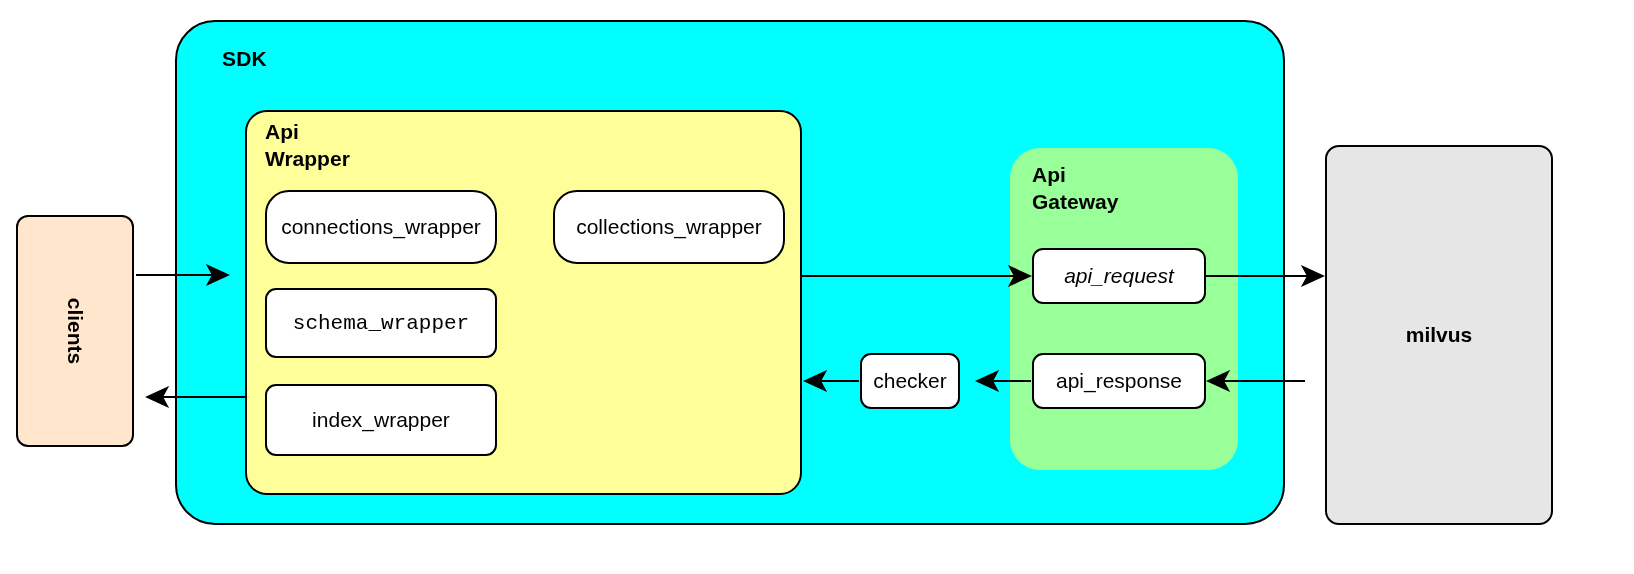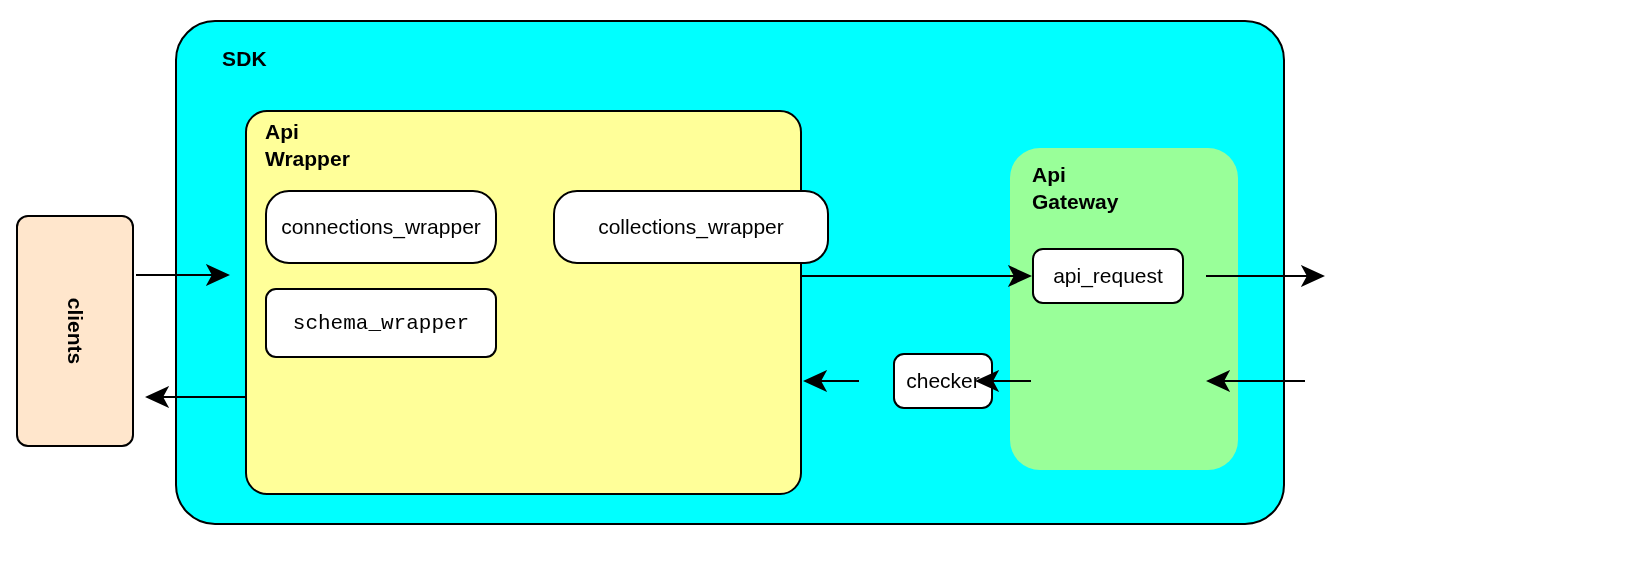"collections_wrapper" .wb-c2 { width: 276px -> 232px }
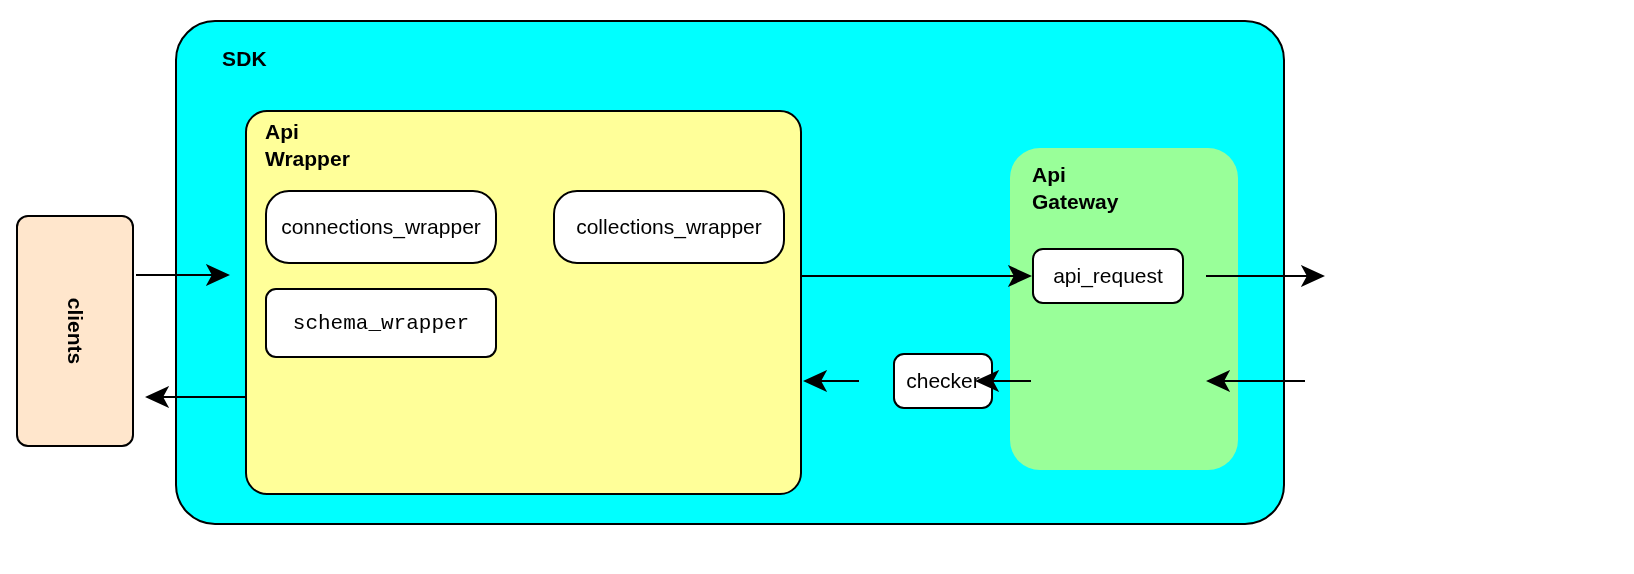"api_request" #box-api-request { font-style: none -> italic; width: 152px -> 174px }
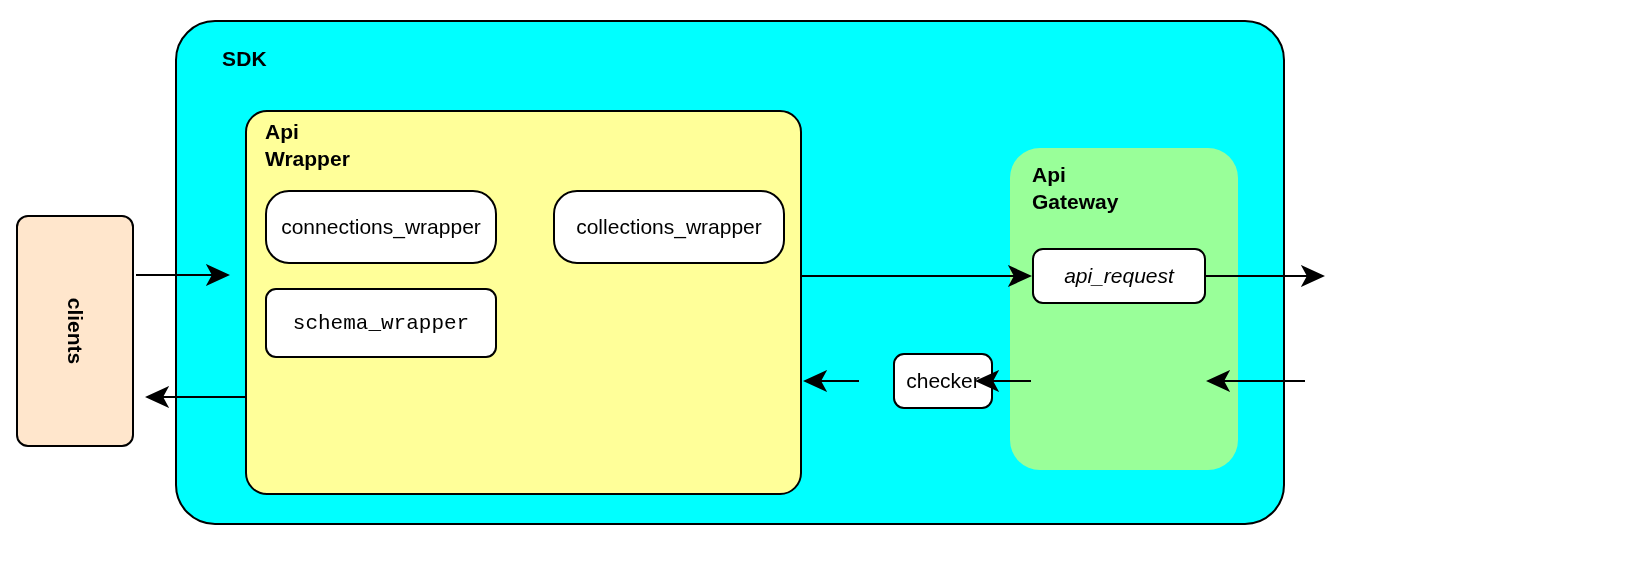"milvus" div.node { html: none -> <div> <span>milvus</span> </div> }
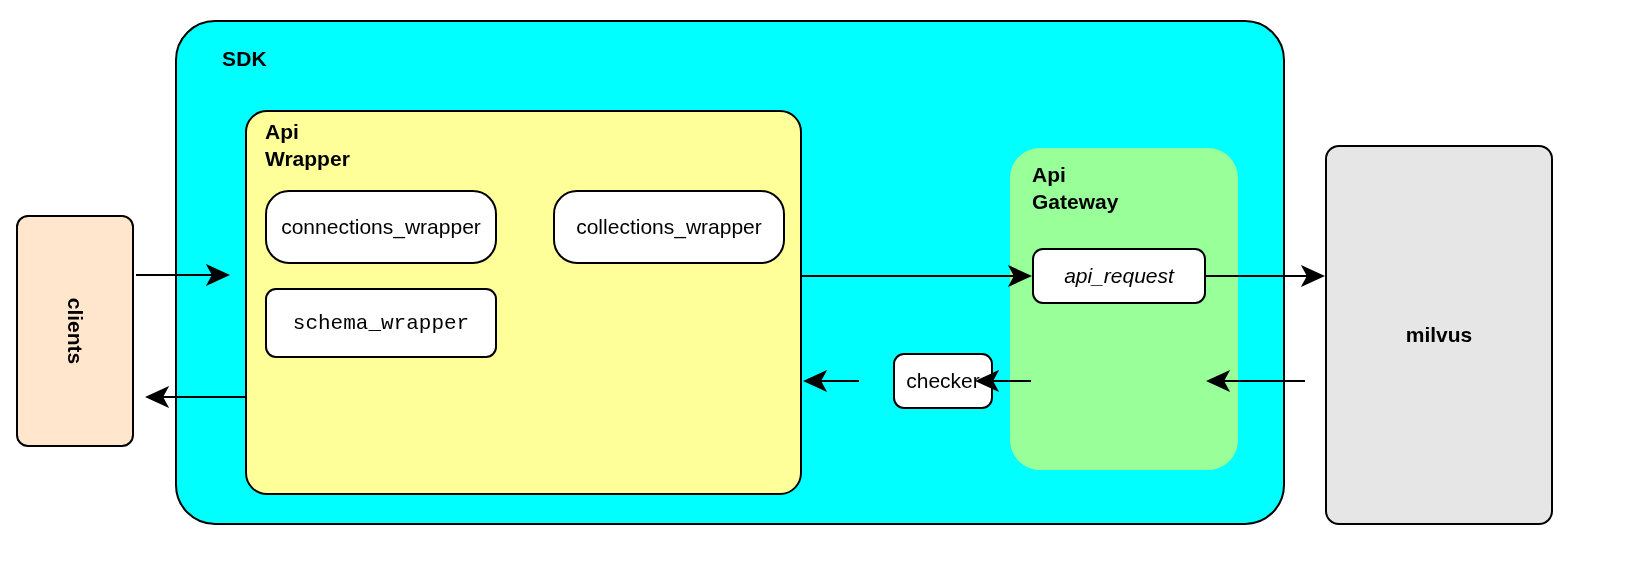"checker" #box-checker { margin-left: 33px -> none }
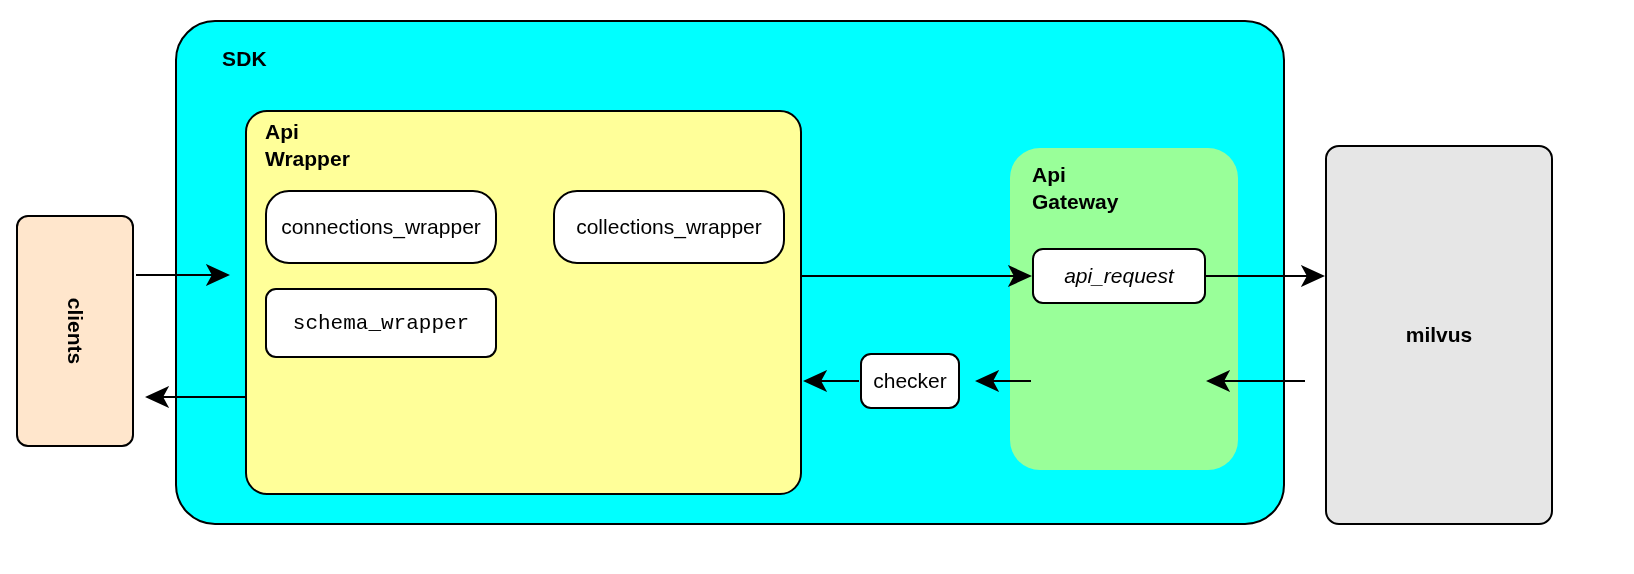"api_response" div.node { html: none -> <div> <span>api_response</span> </div> }
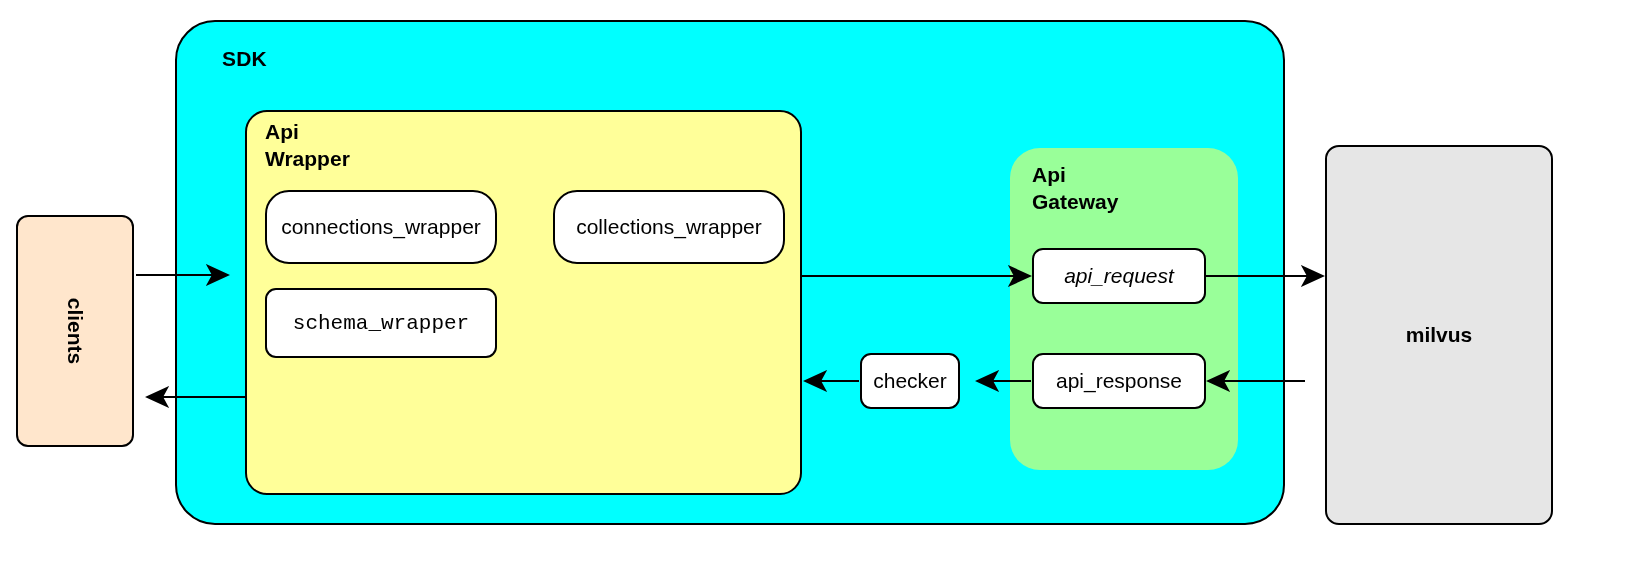"index_wrapper" div.node { html: none -> <div> <span>index_wrapper</span> </div> }
